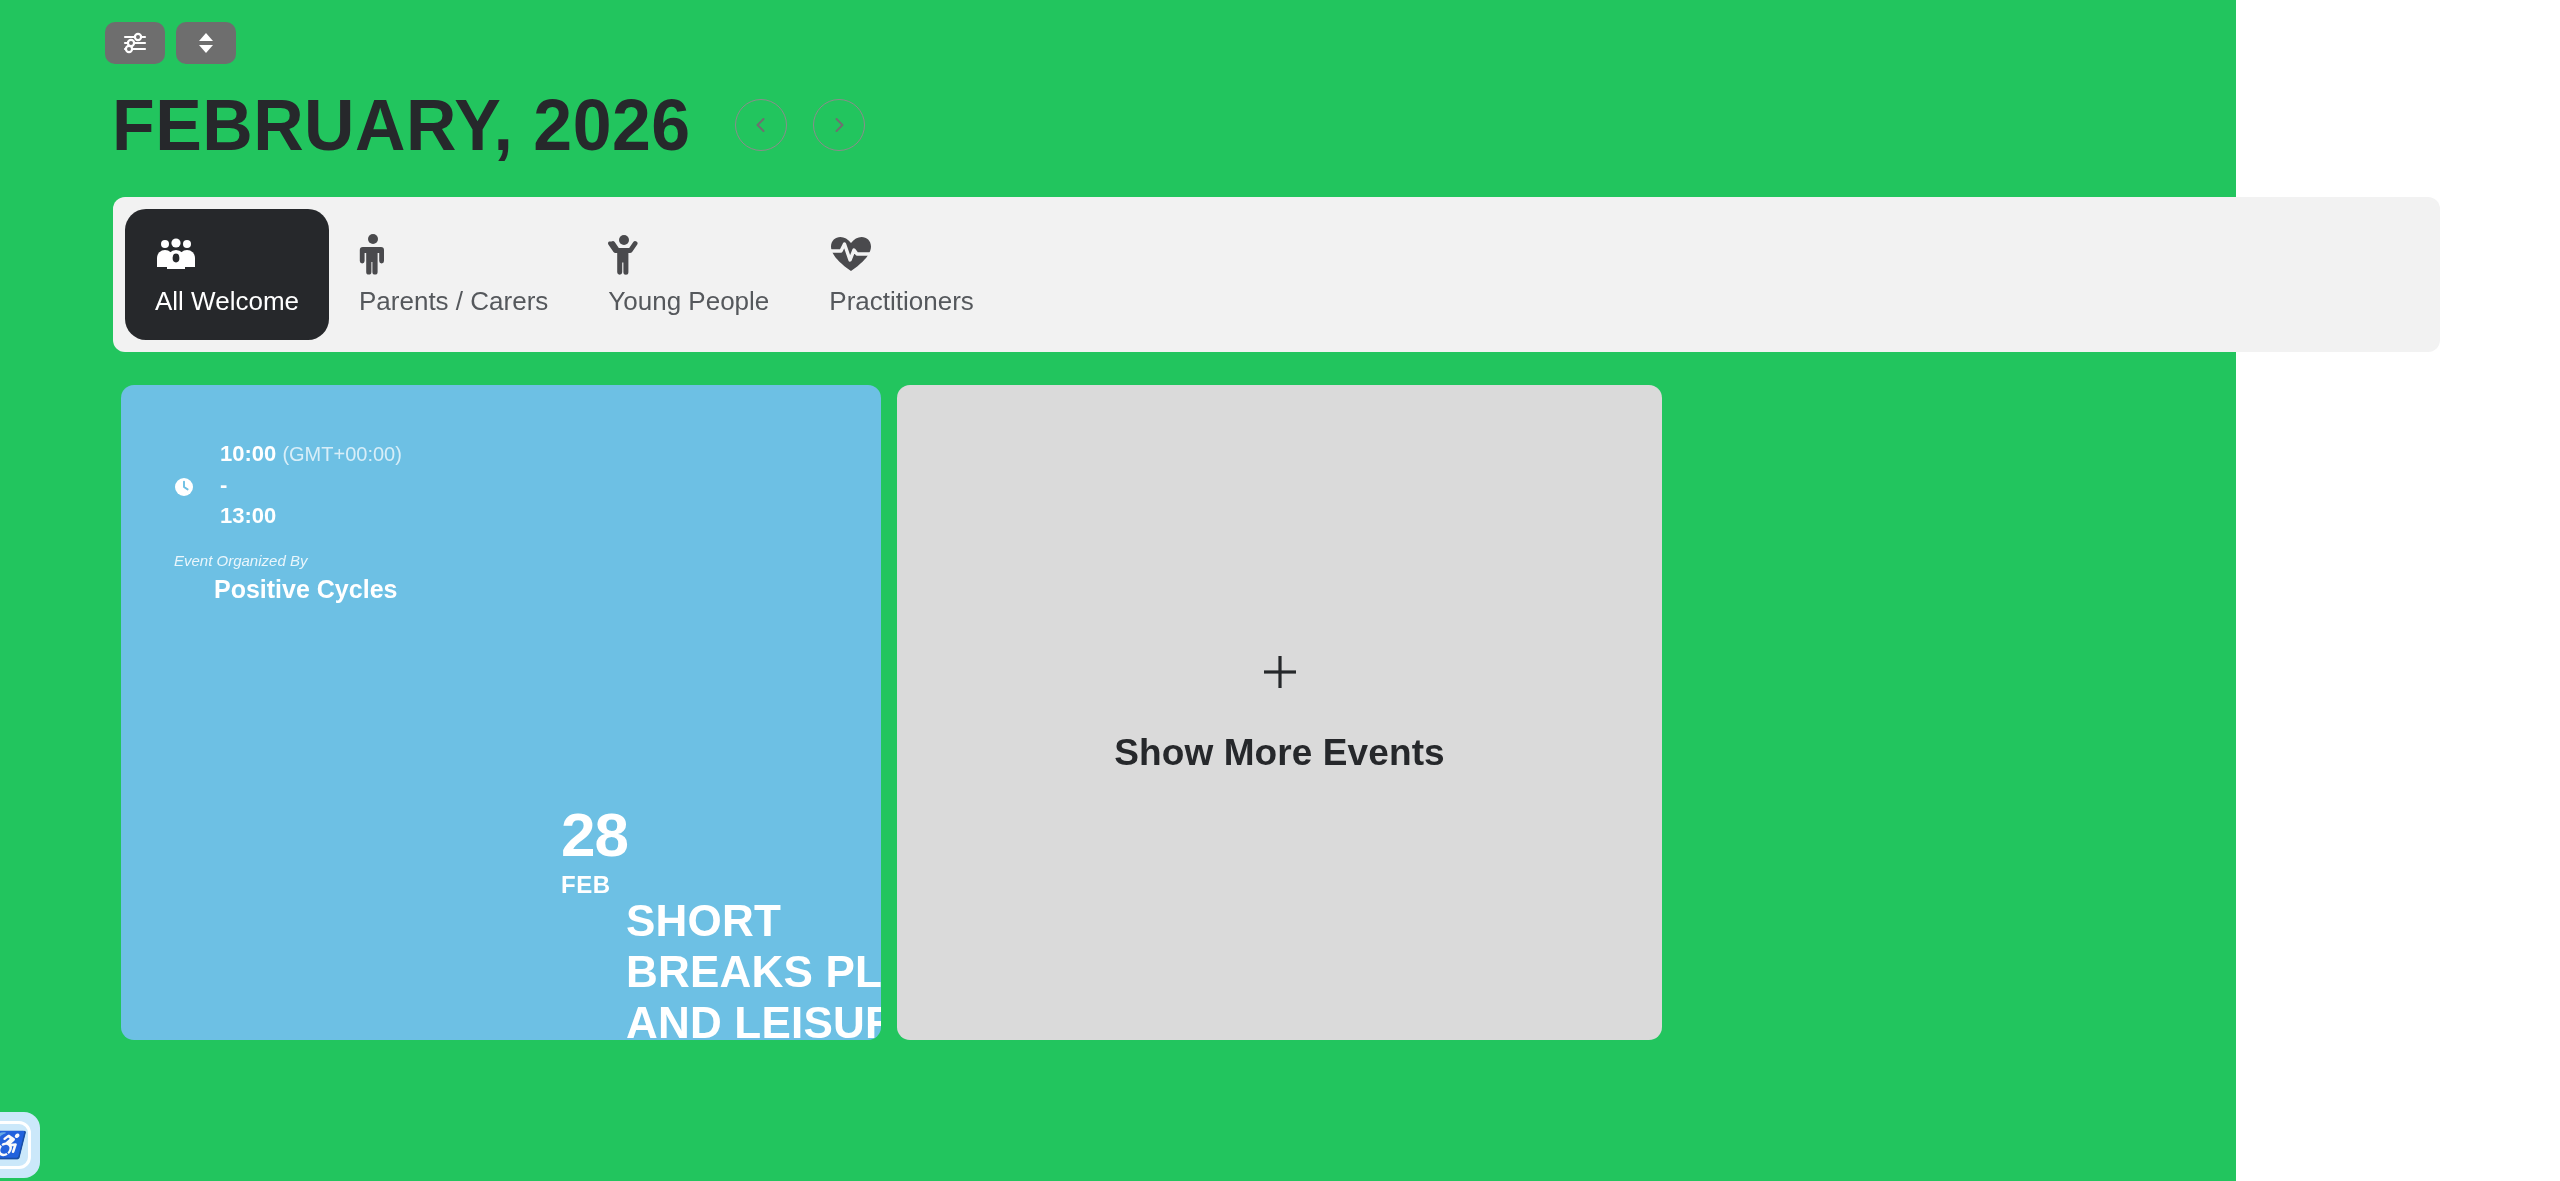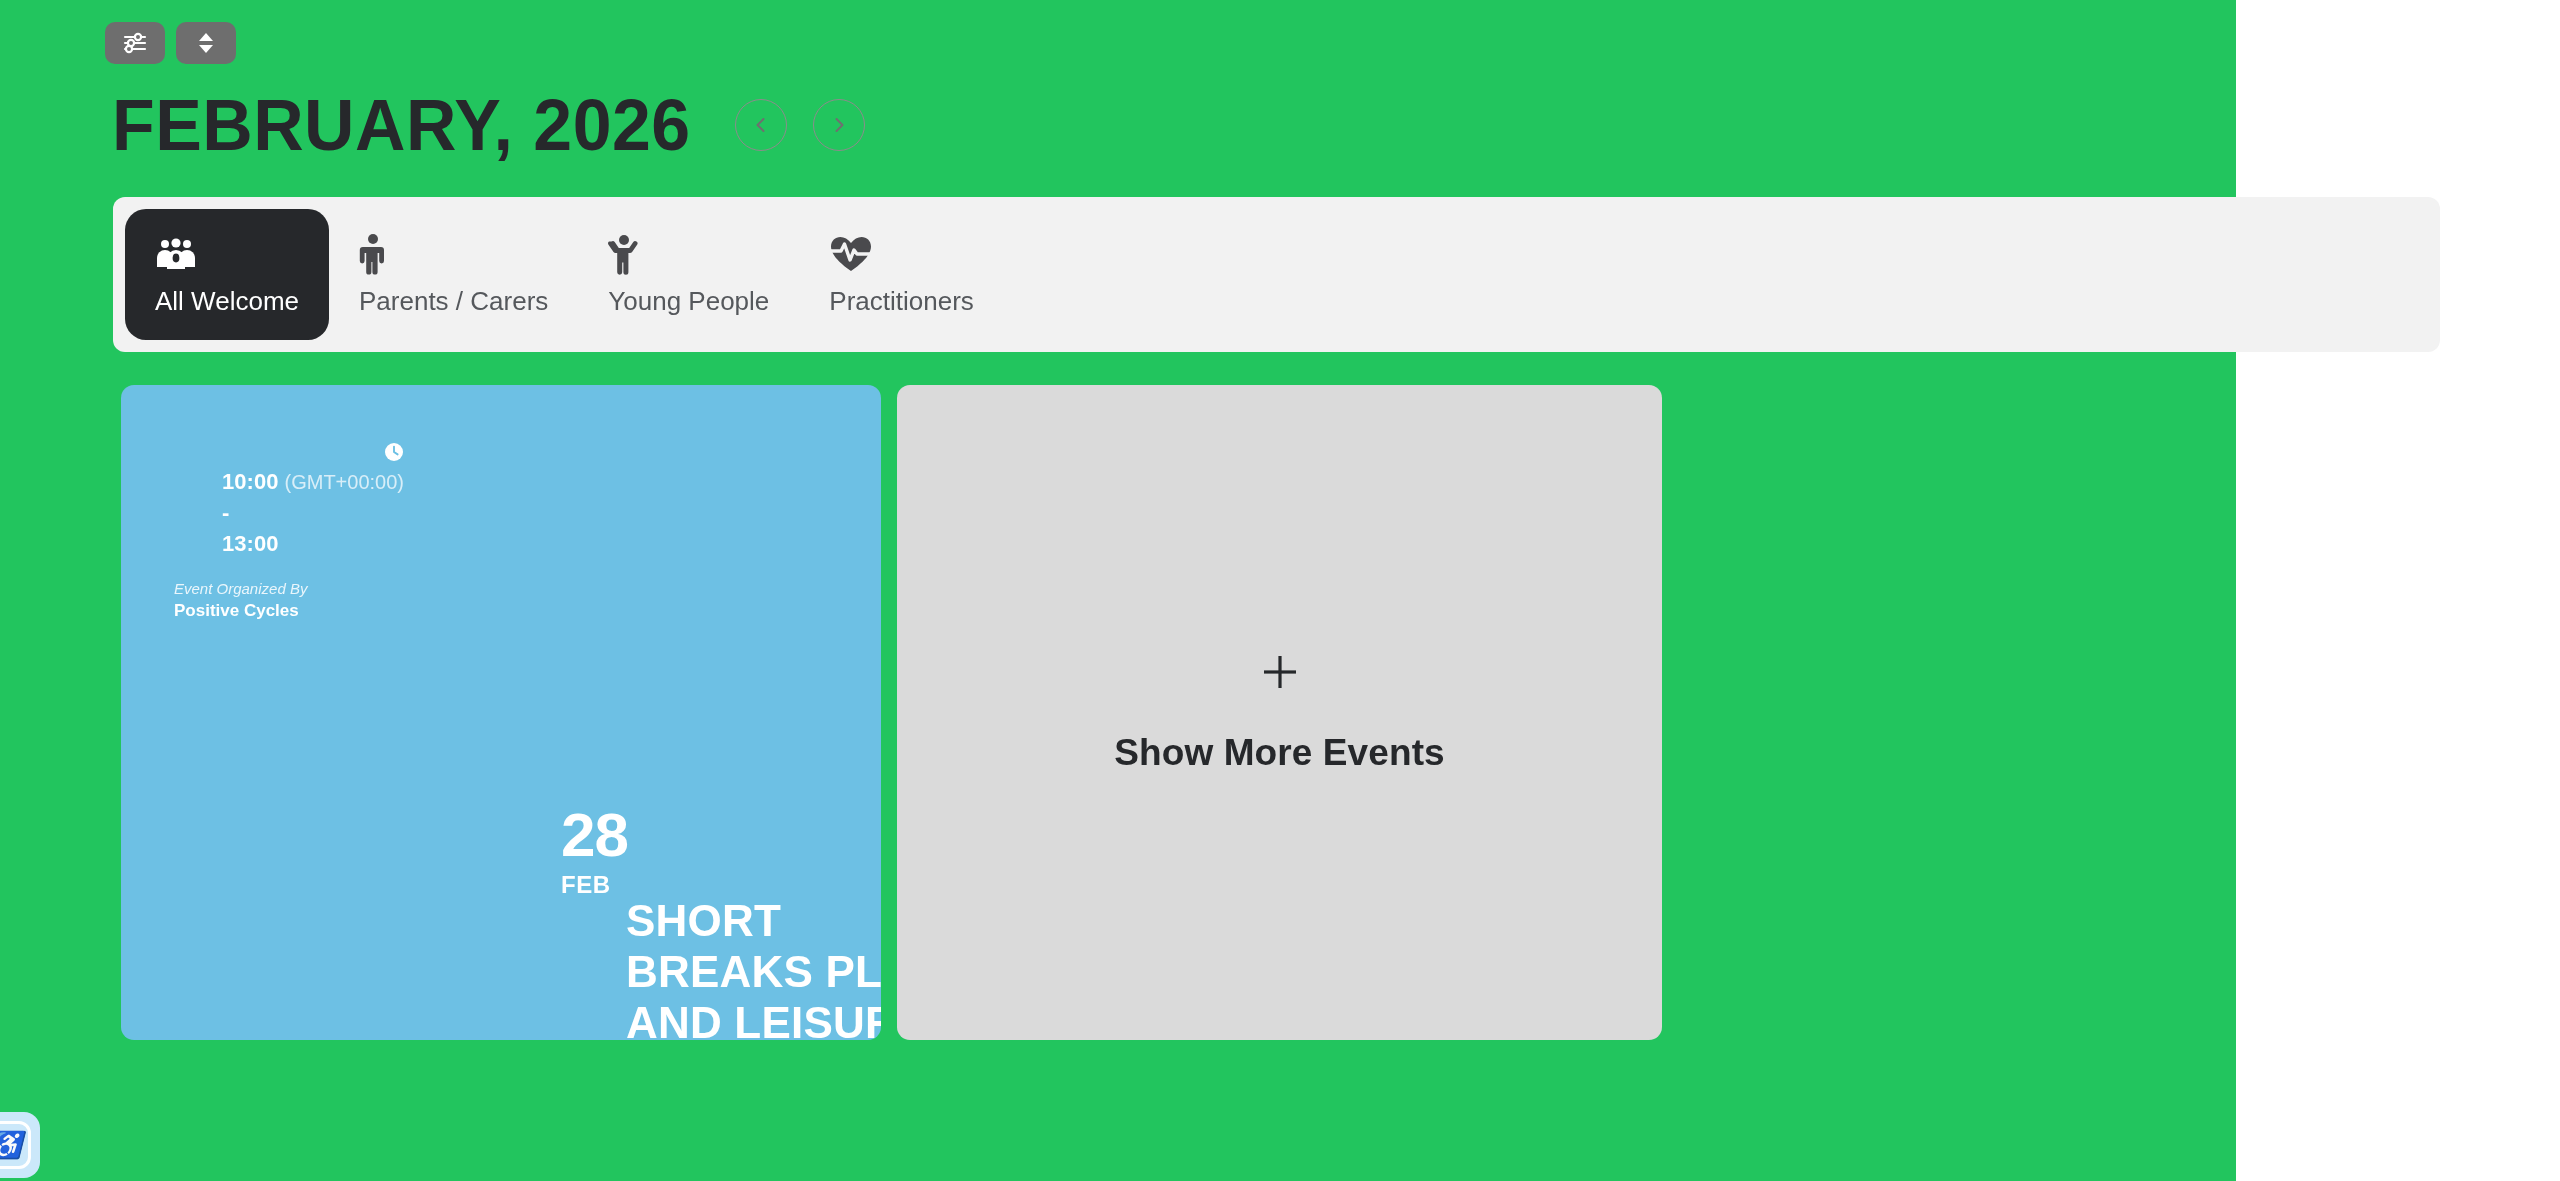"10:00 (GMT+00:00)" .time-line { align-items: flex-end -> center; flex-direction: column -> none; gap: 4px -> 26px }
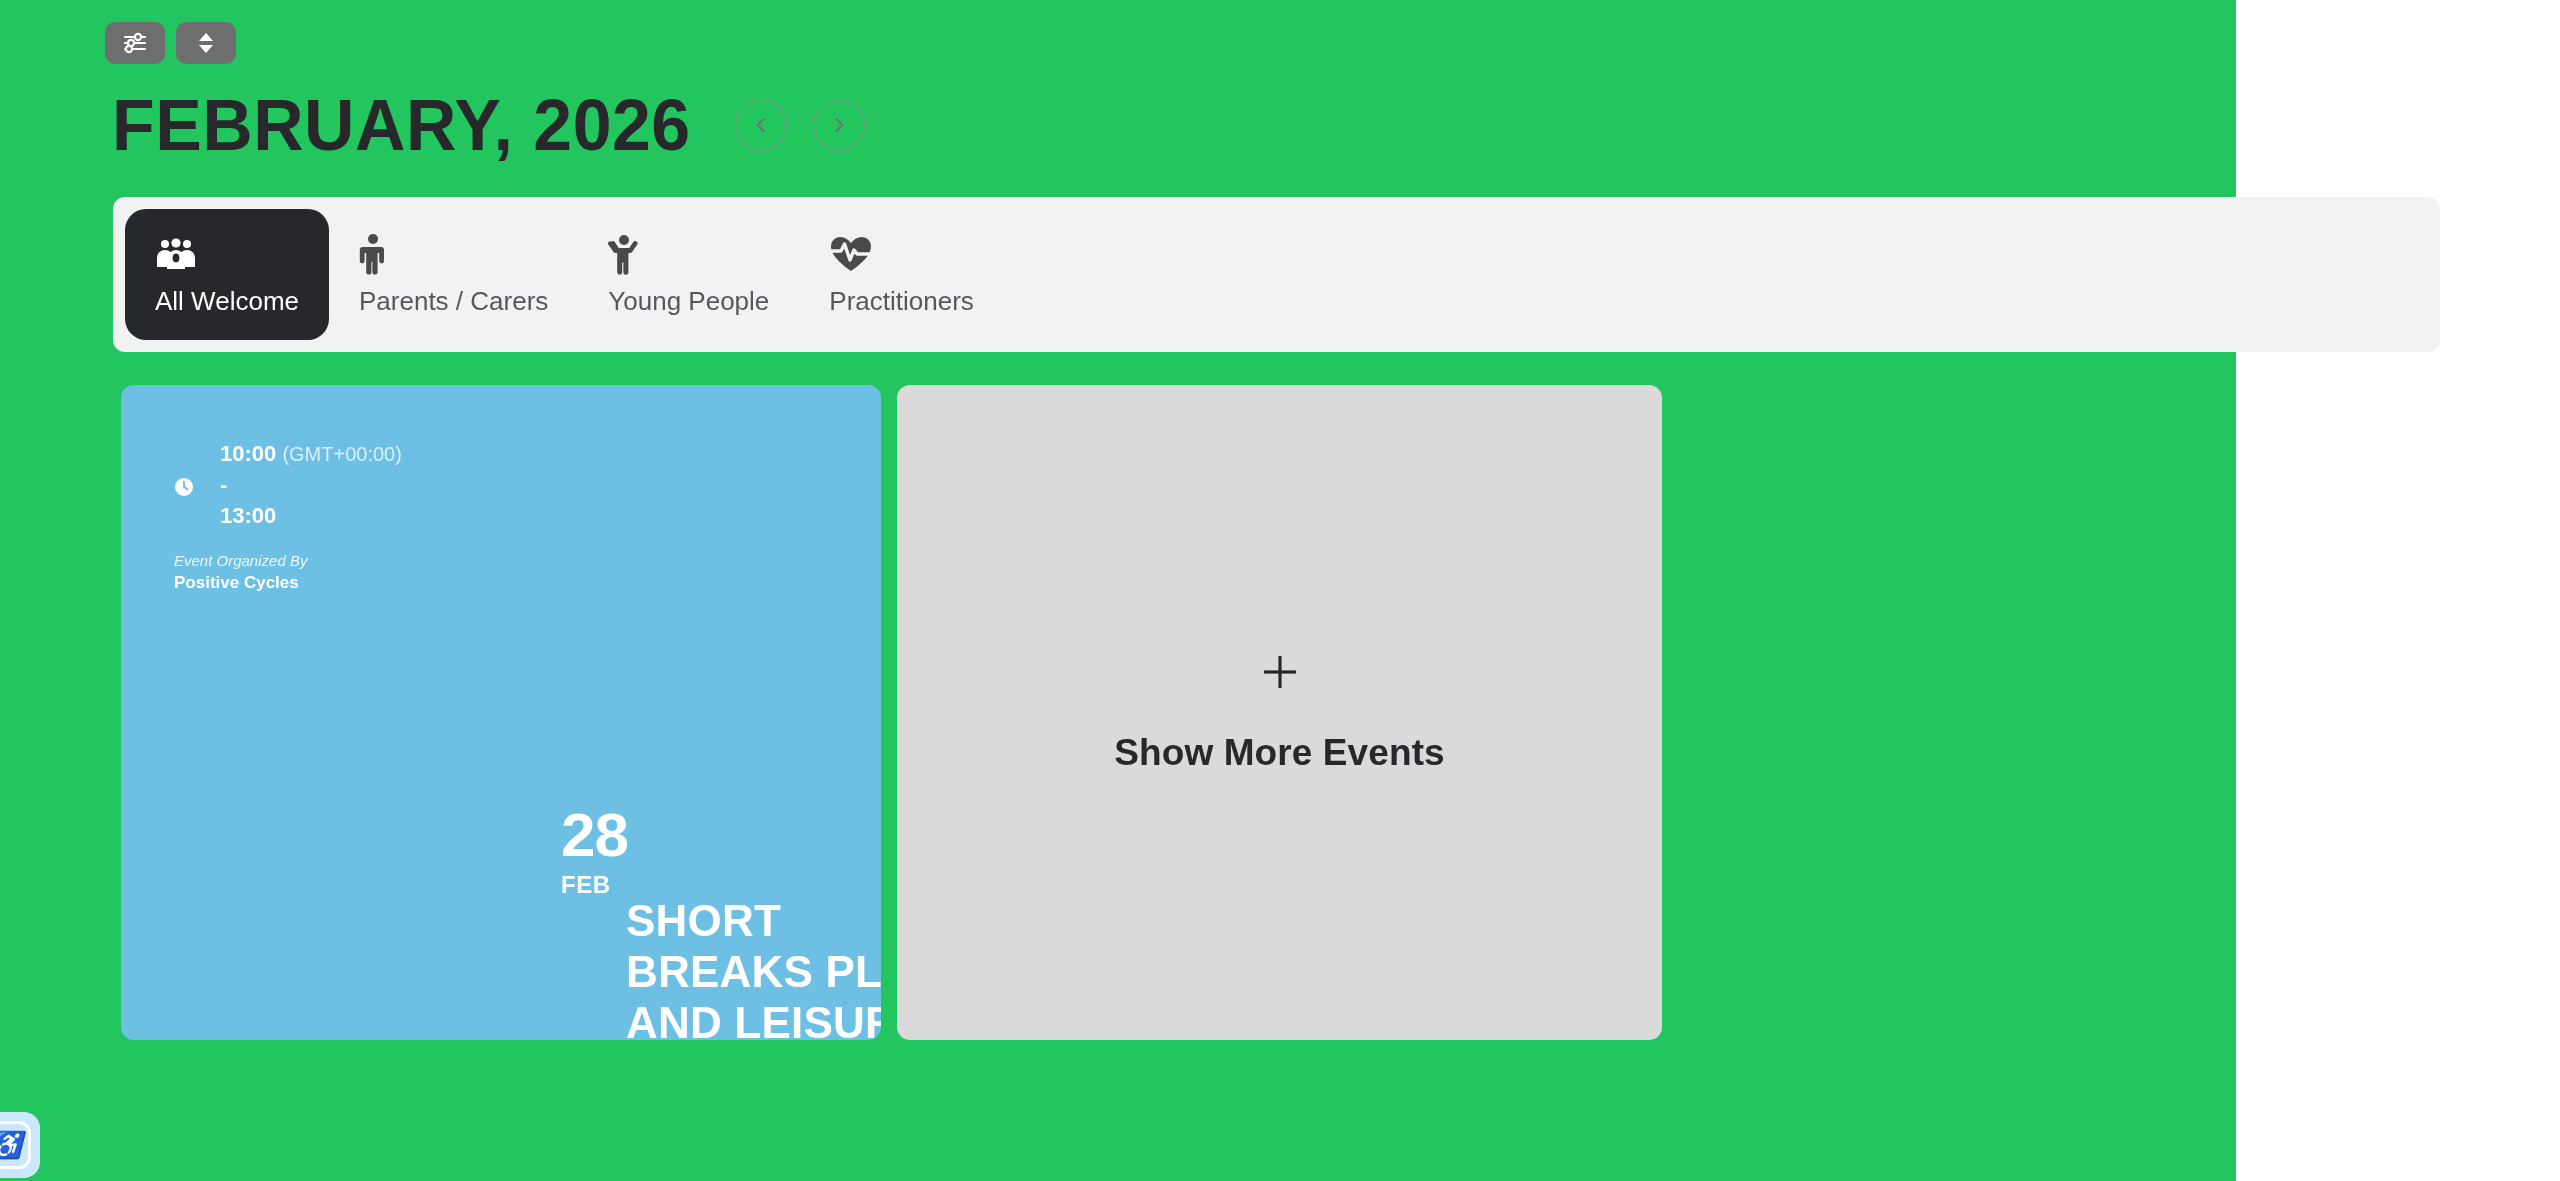"Positive Cycles" .organizer-name { font-size: 17px -> 25px; margin-left: none -> 40px }
